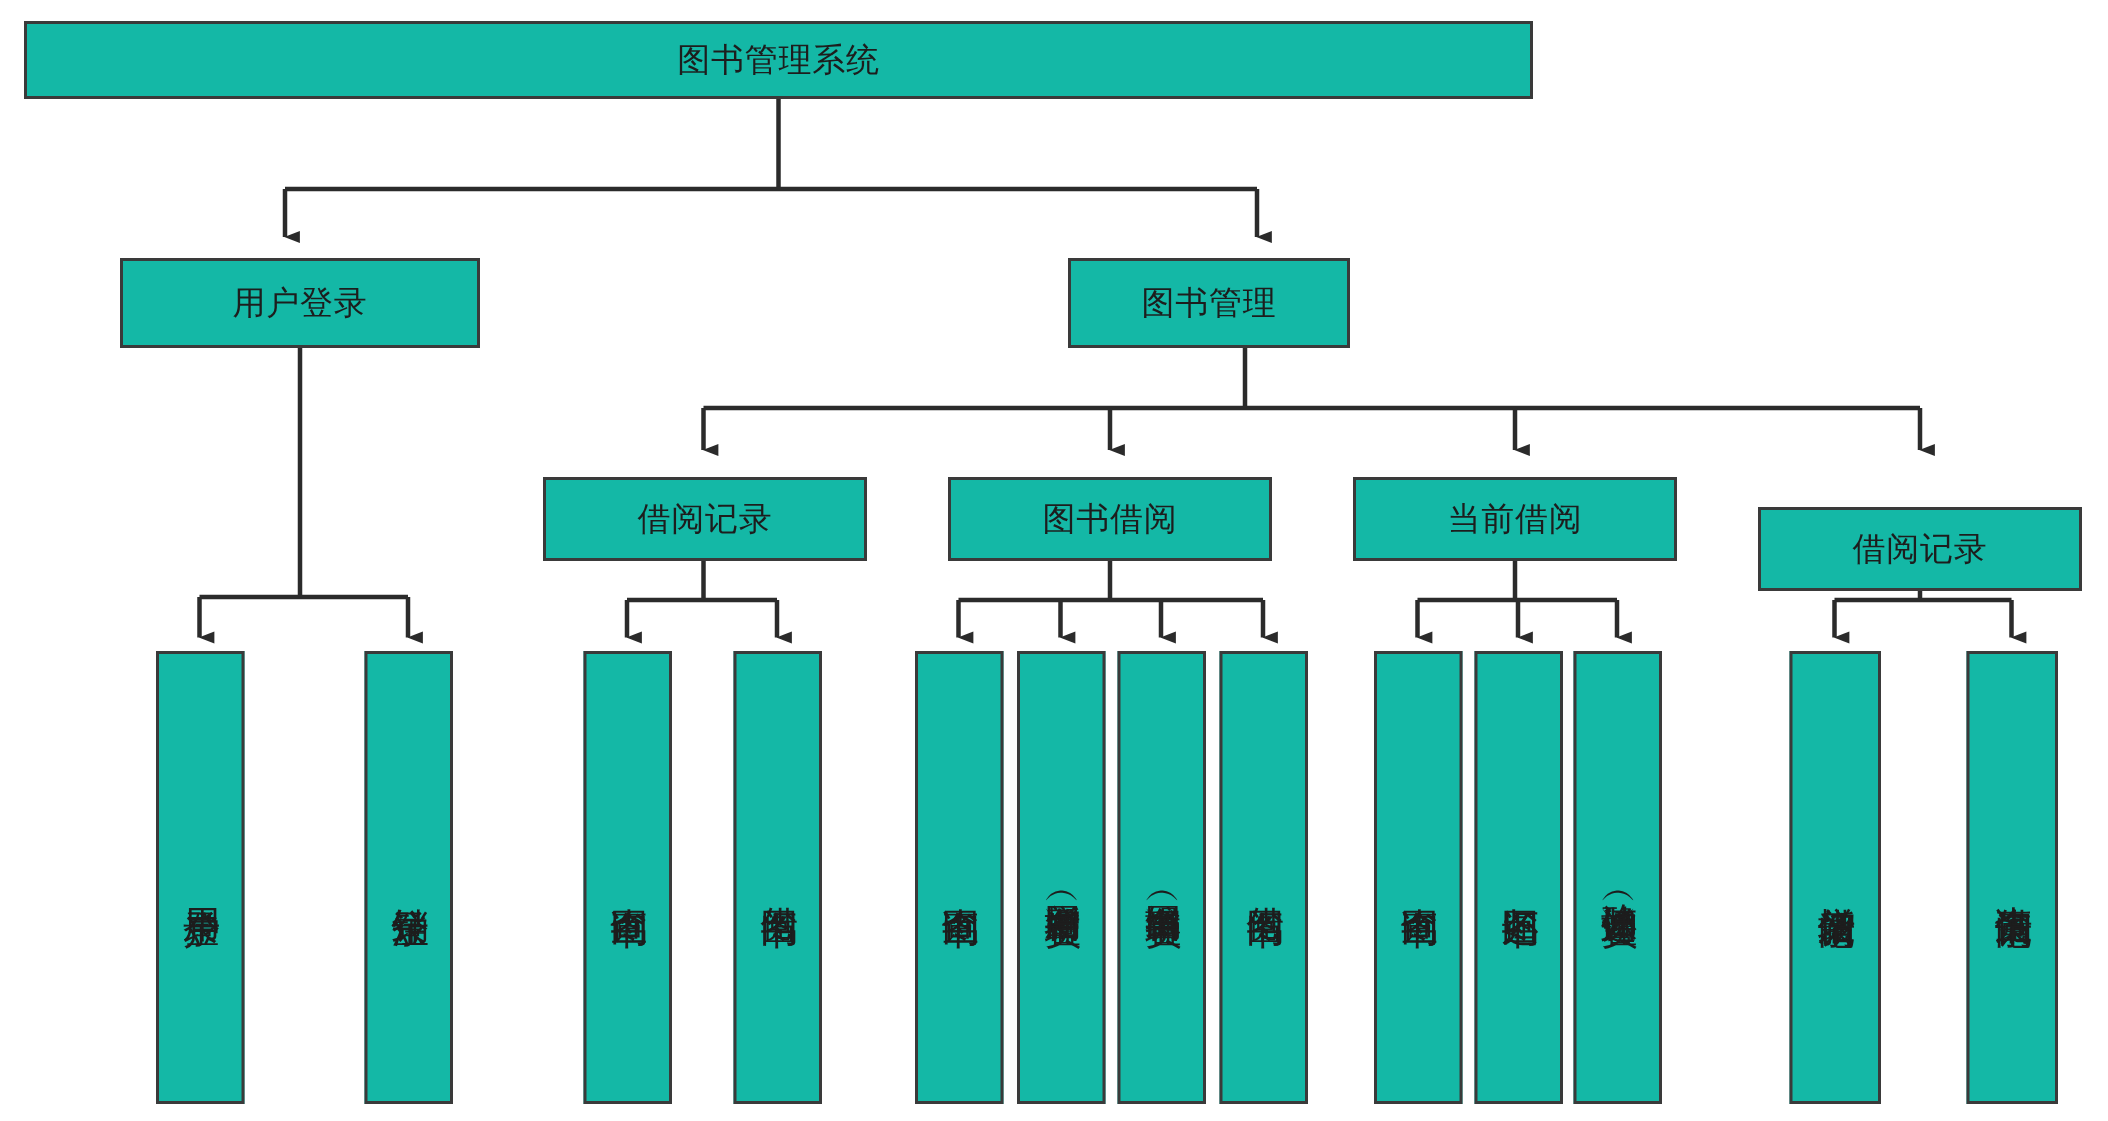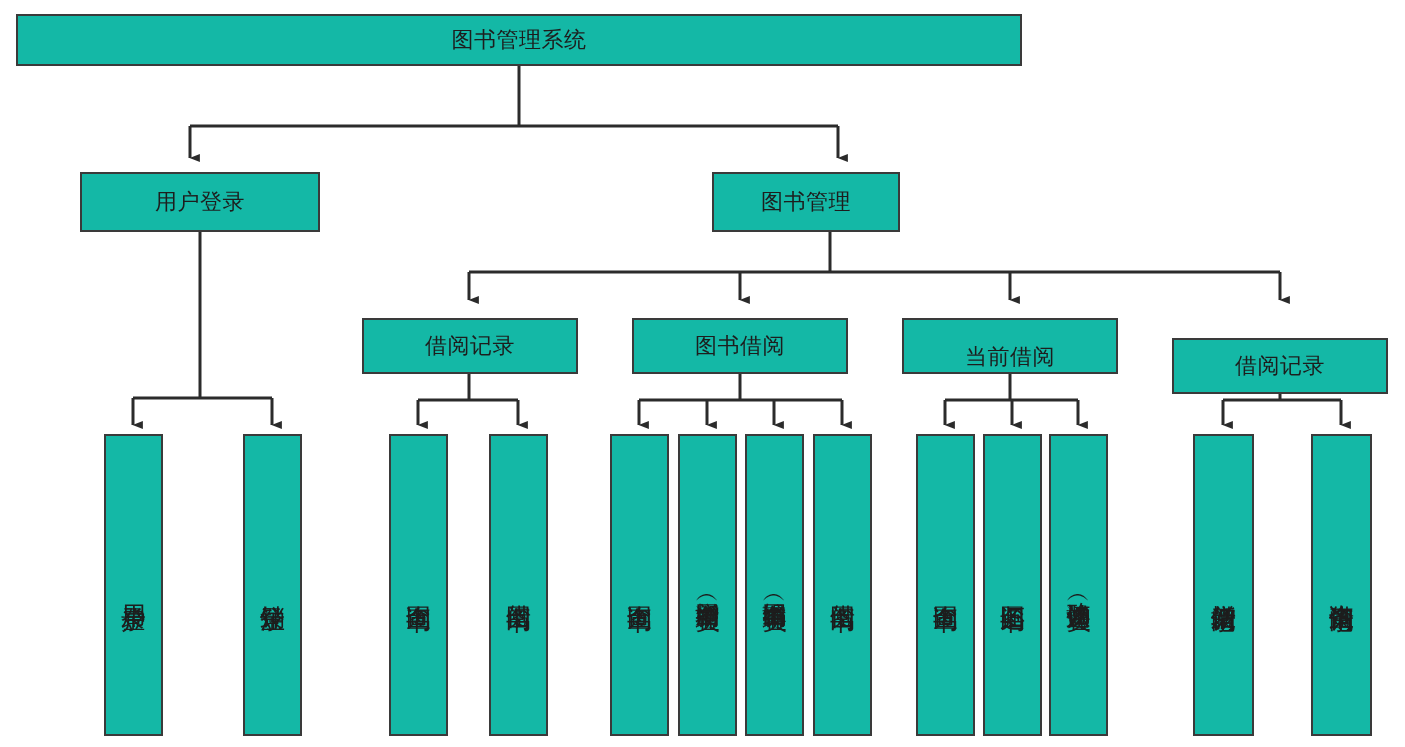"当前借阅" div.node { align-items: flex-end -> none }
